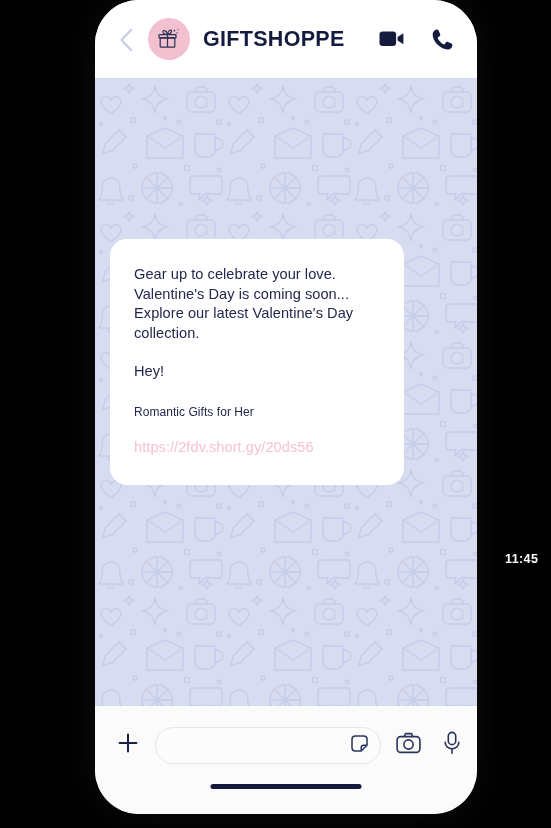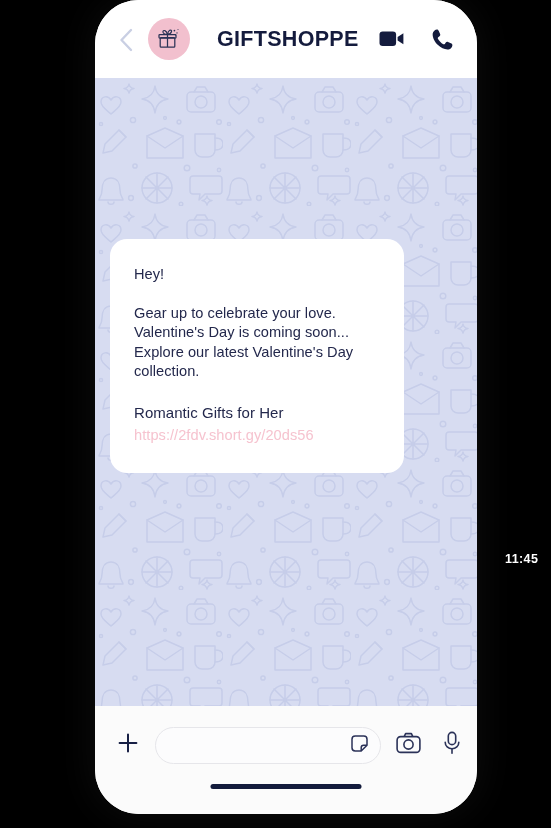"GIFTSHOPPE" #brand-title { margin-left: 27px -> 13px }
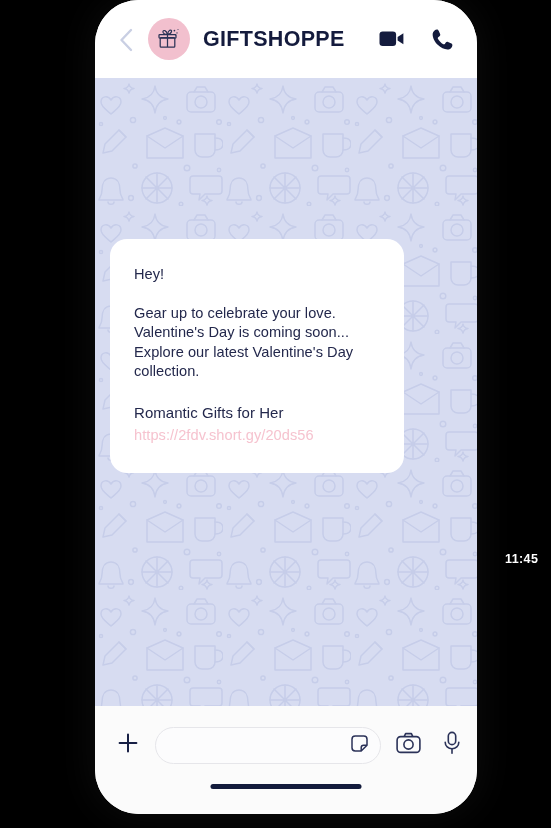"Hey!" div.msg-para { order: before "Gear up to celebrate your" -> after "Gear up to celebrate your" }
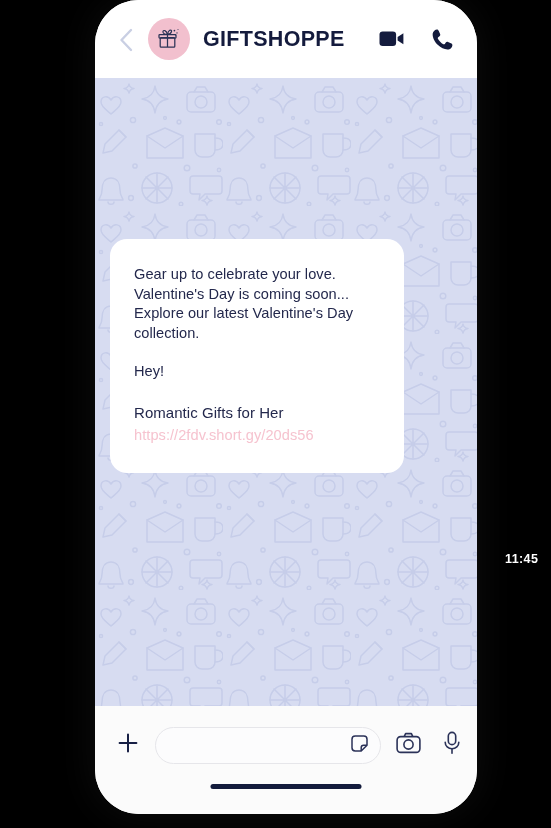"Romantic Gifts for Her" .link-title { font-size: 15px -> 12px }
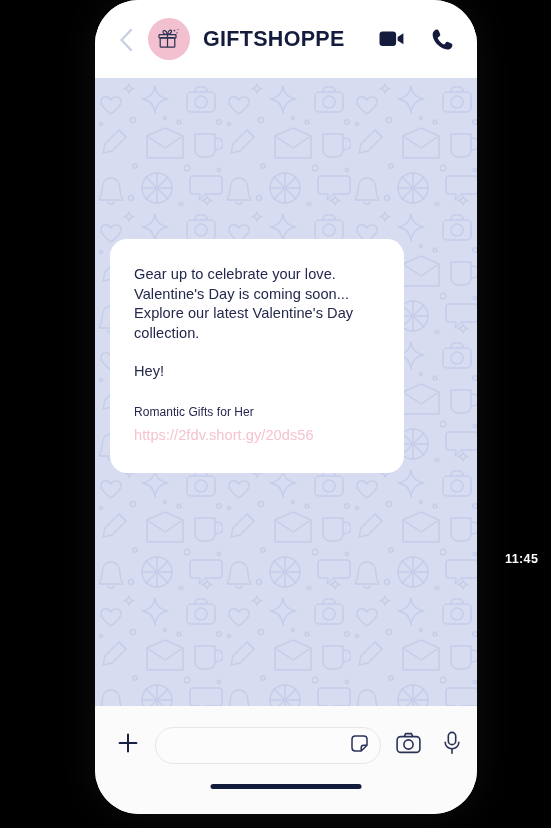"https://2fdv.short.gy/20ds56" .link-url { margin-top: 2px -> 14px }
